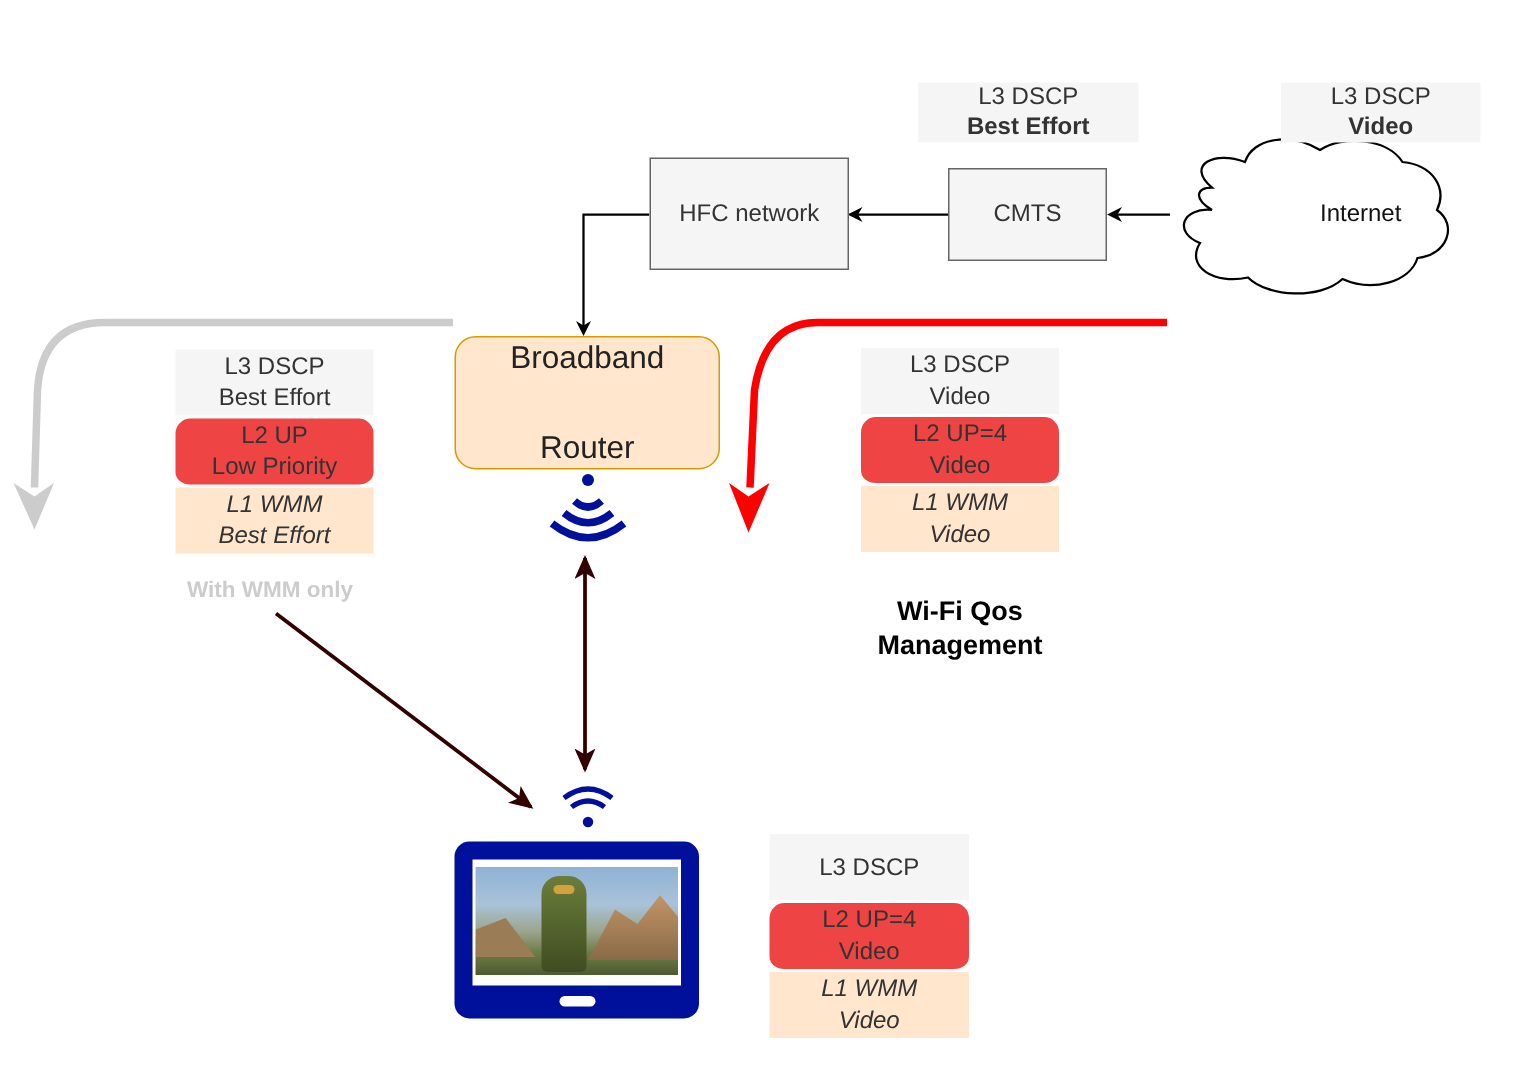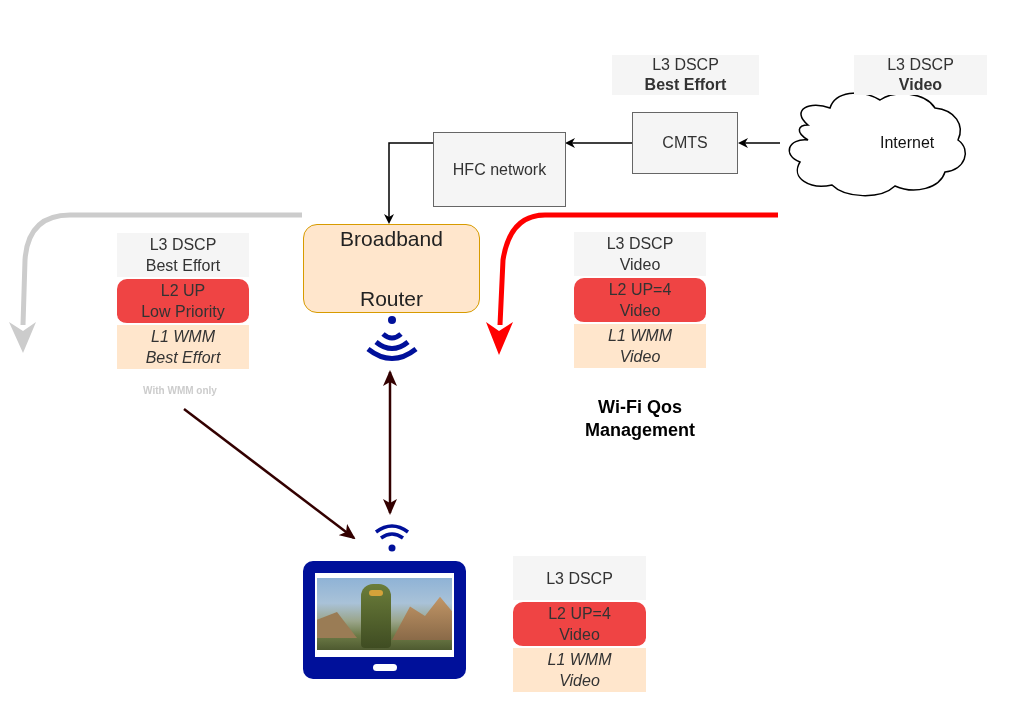"HFC network" div.box { margin-top: 27px -> none }
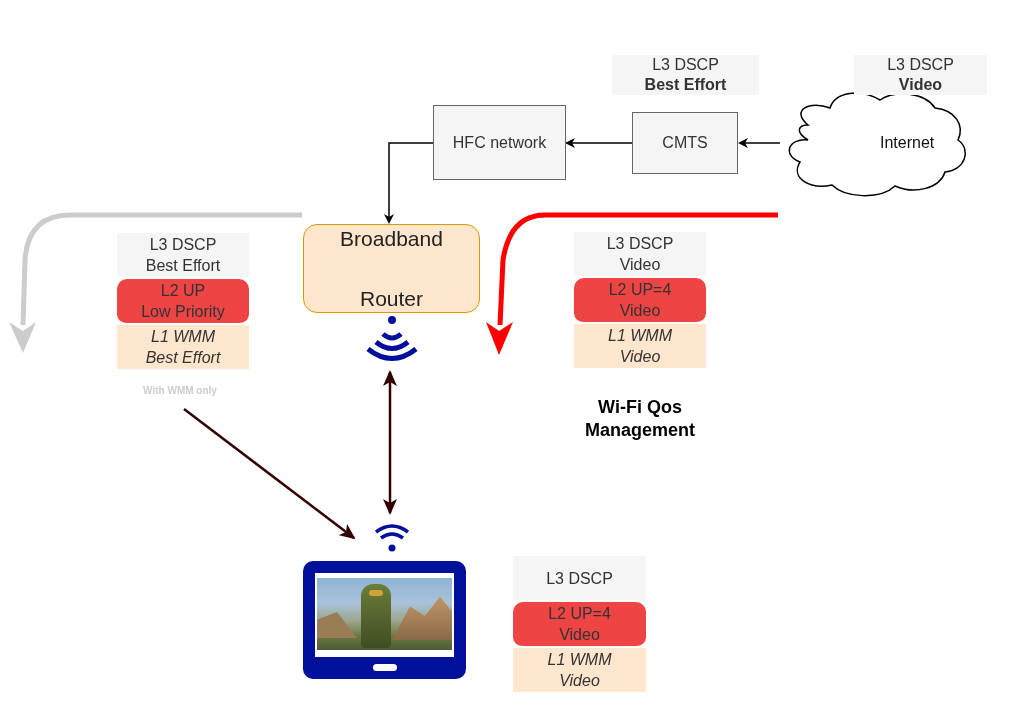"With WMM only" div.caption { font-size: 10px -> 15px }
